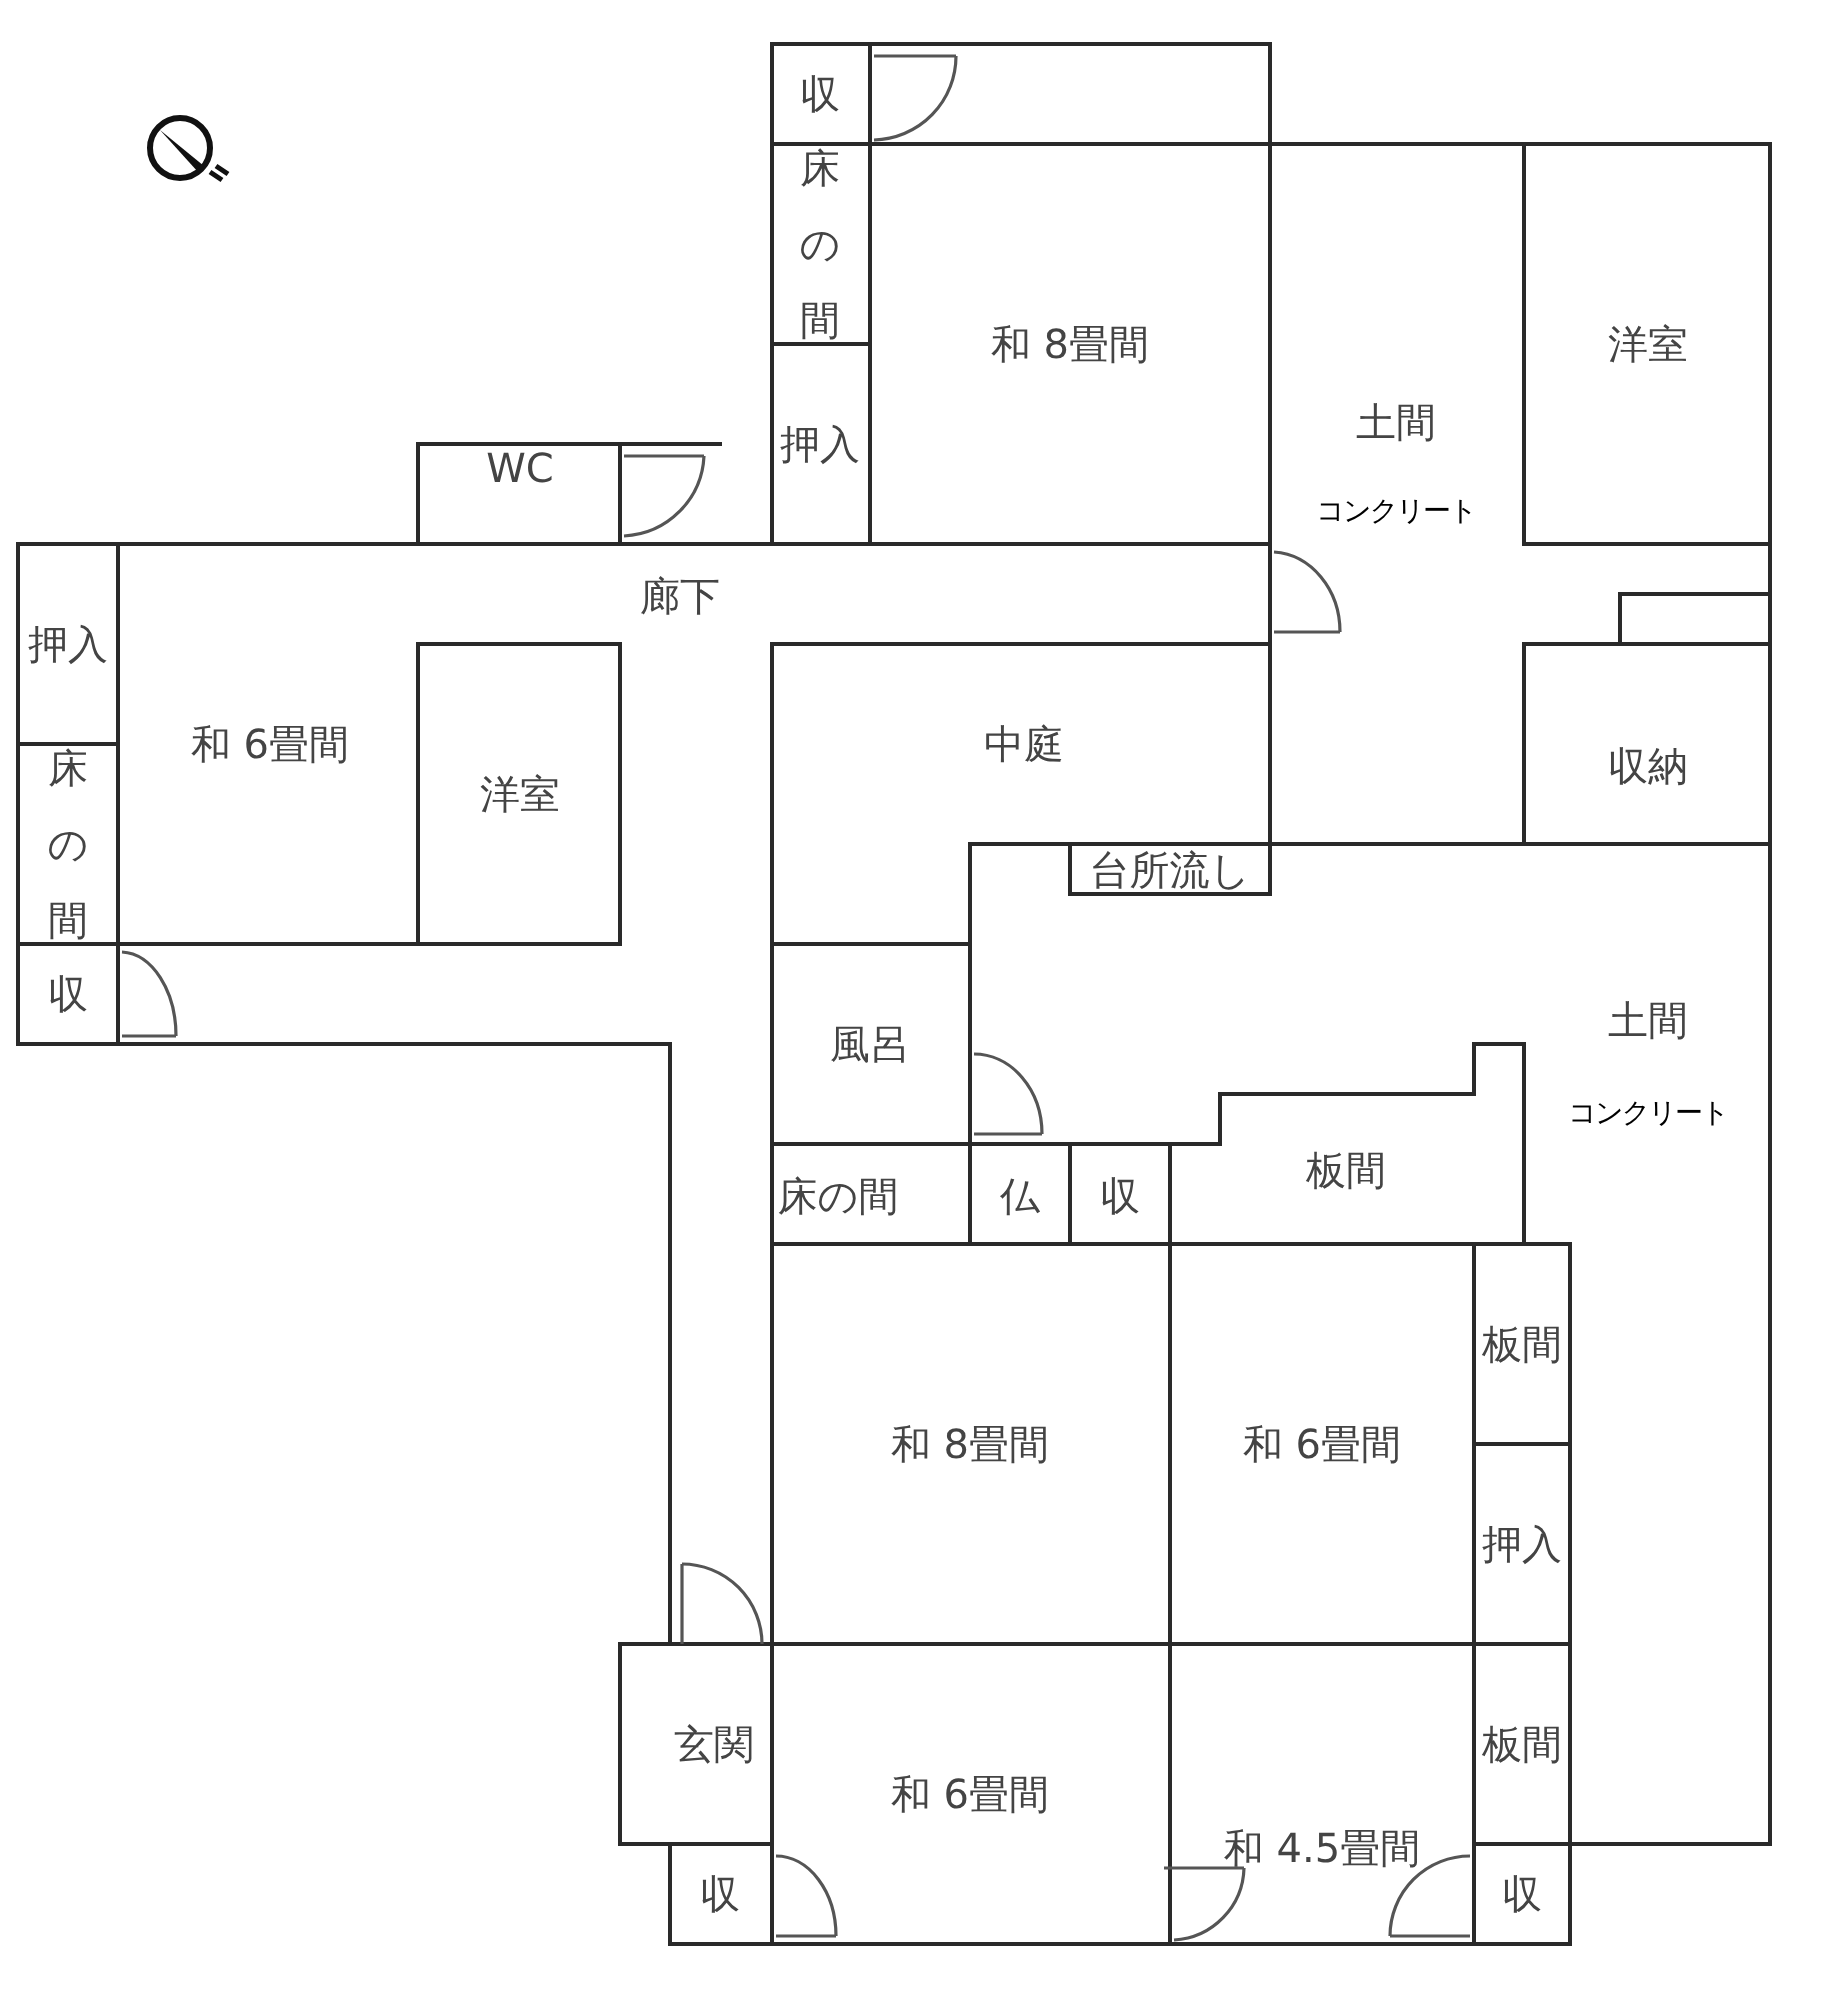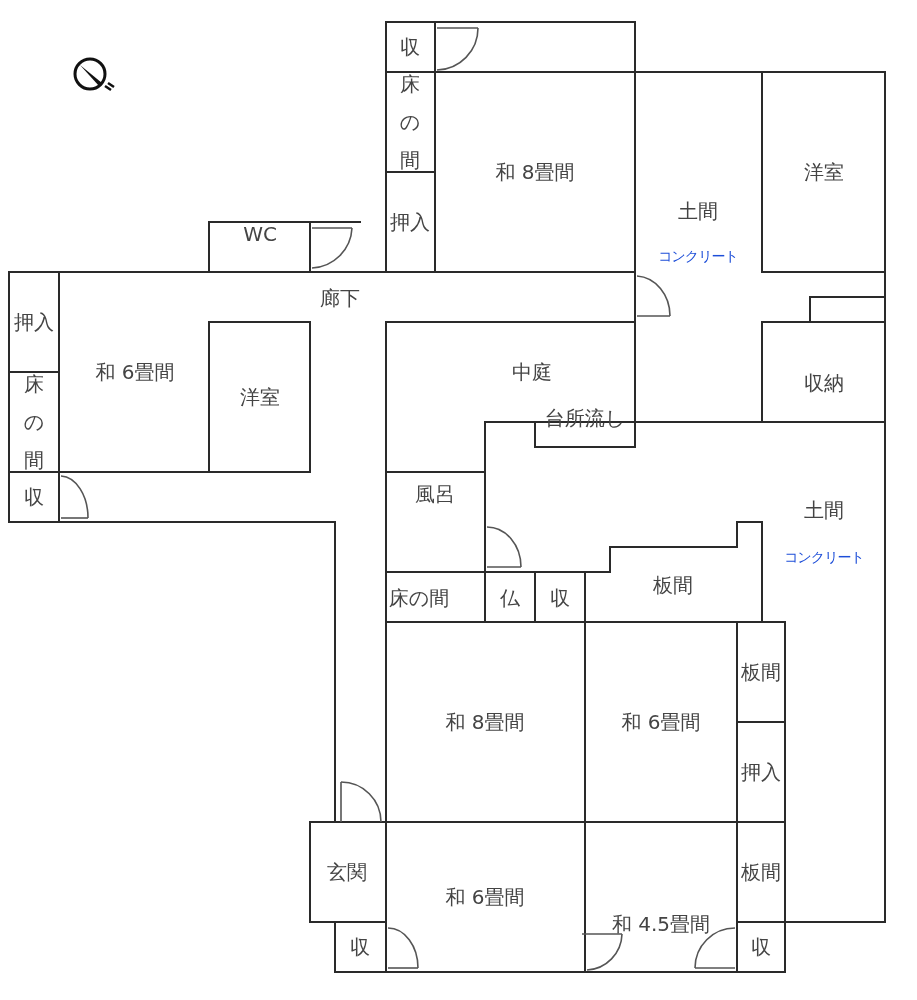"コンクリート" .lbl.small { color: #1d4ed8 -> #000000 }
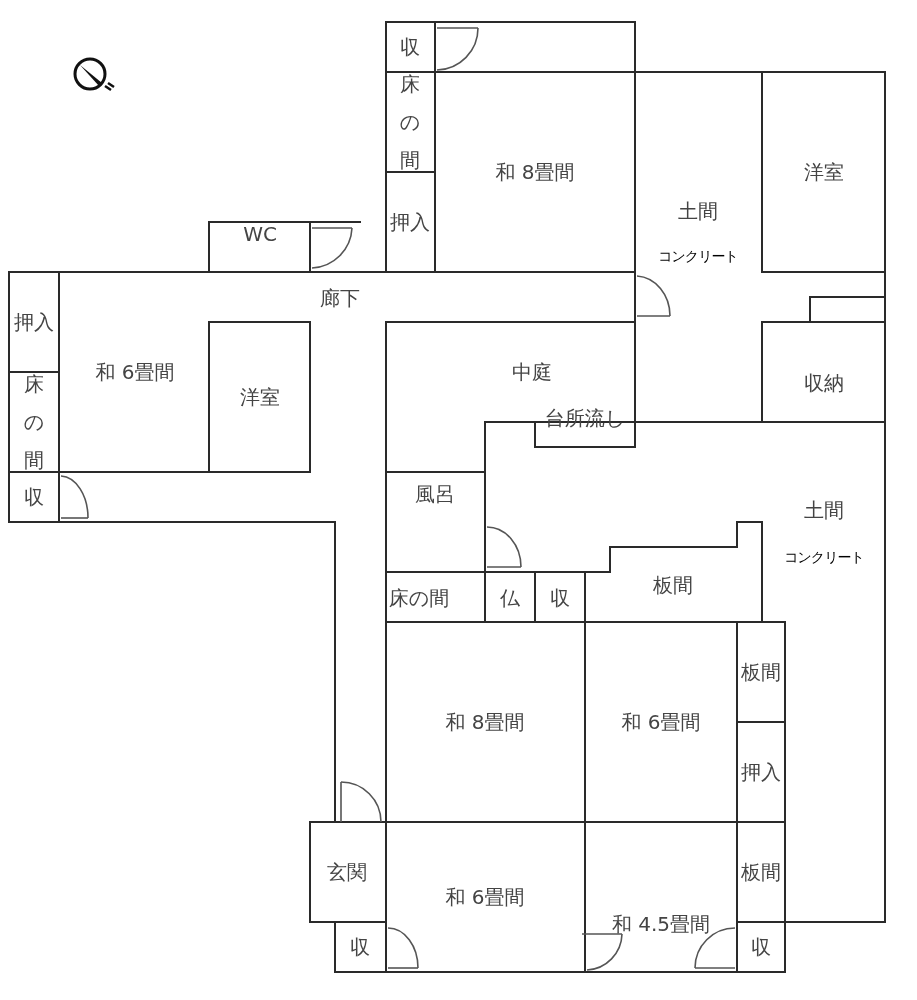"中庭" div.lbl { left: 532px -> 512px }
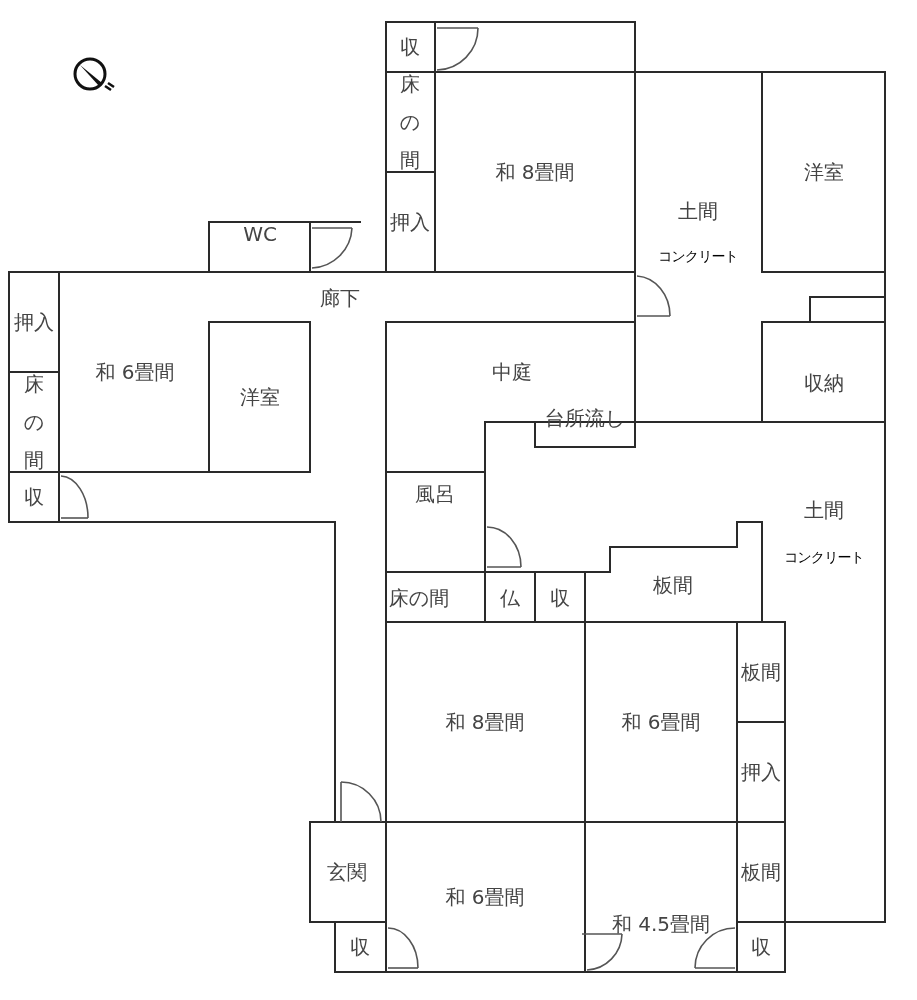"台所流し" div.lbl { top: 418px -> 435px }
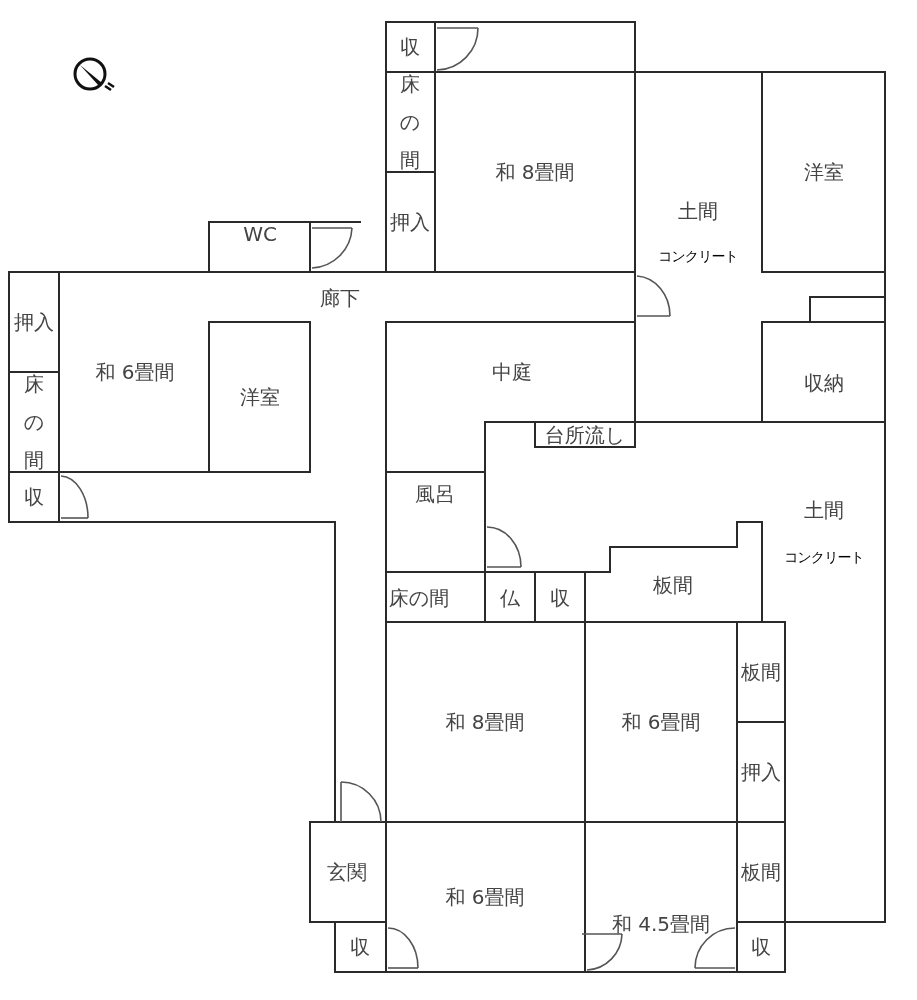"風呂" div.lbl { top: 494px -> 522px }
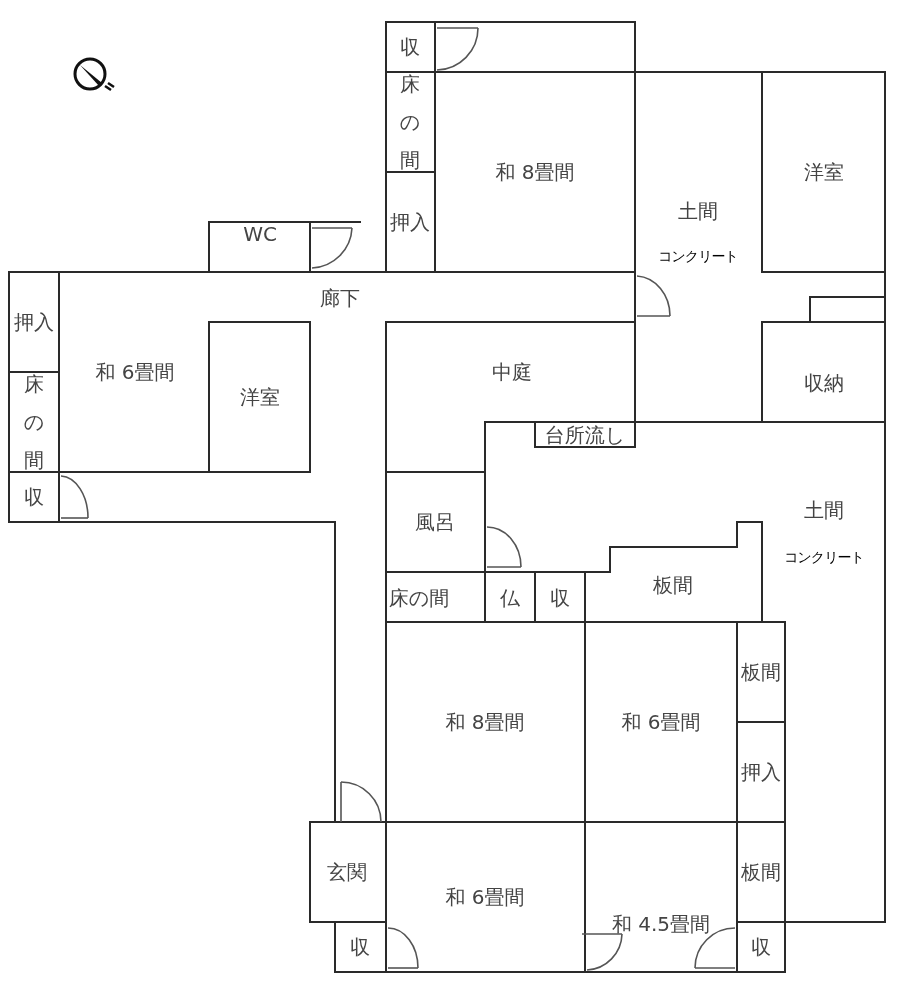"玄関" div.lbl { left: 347px -> 357px }
